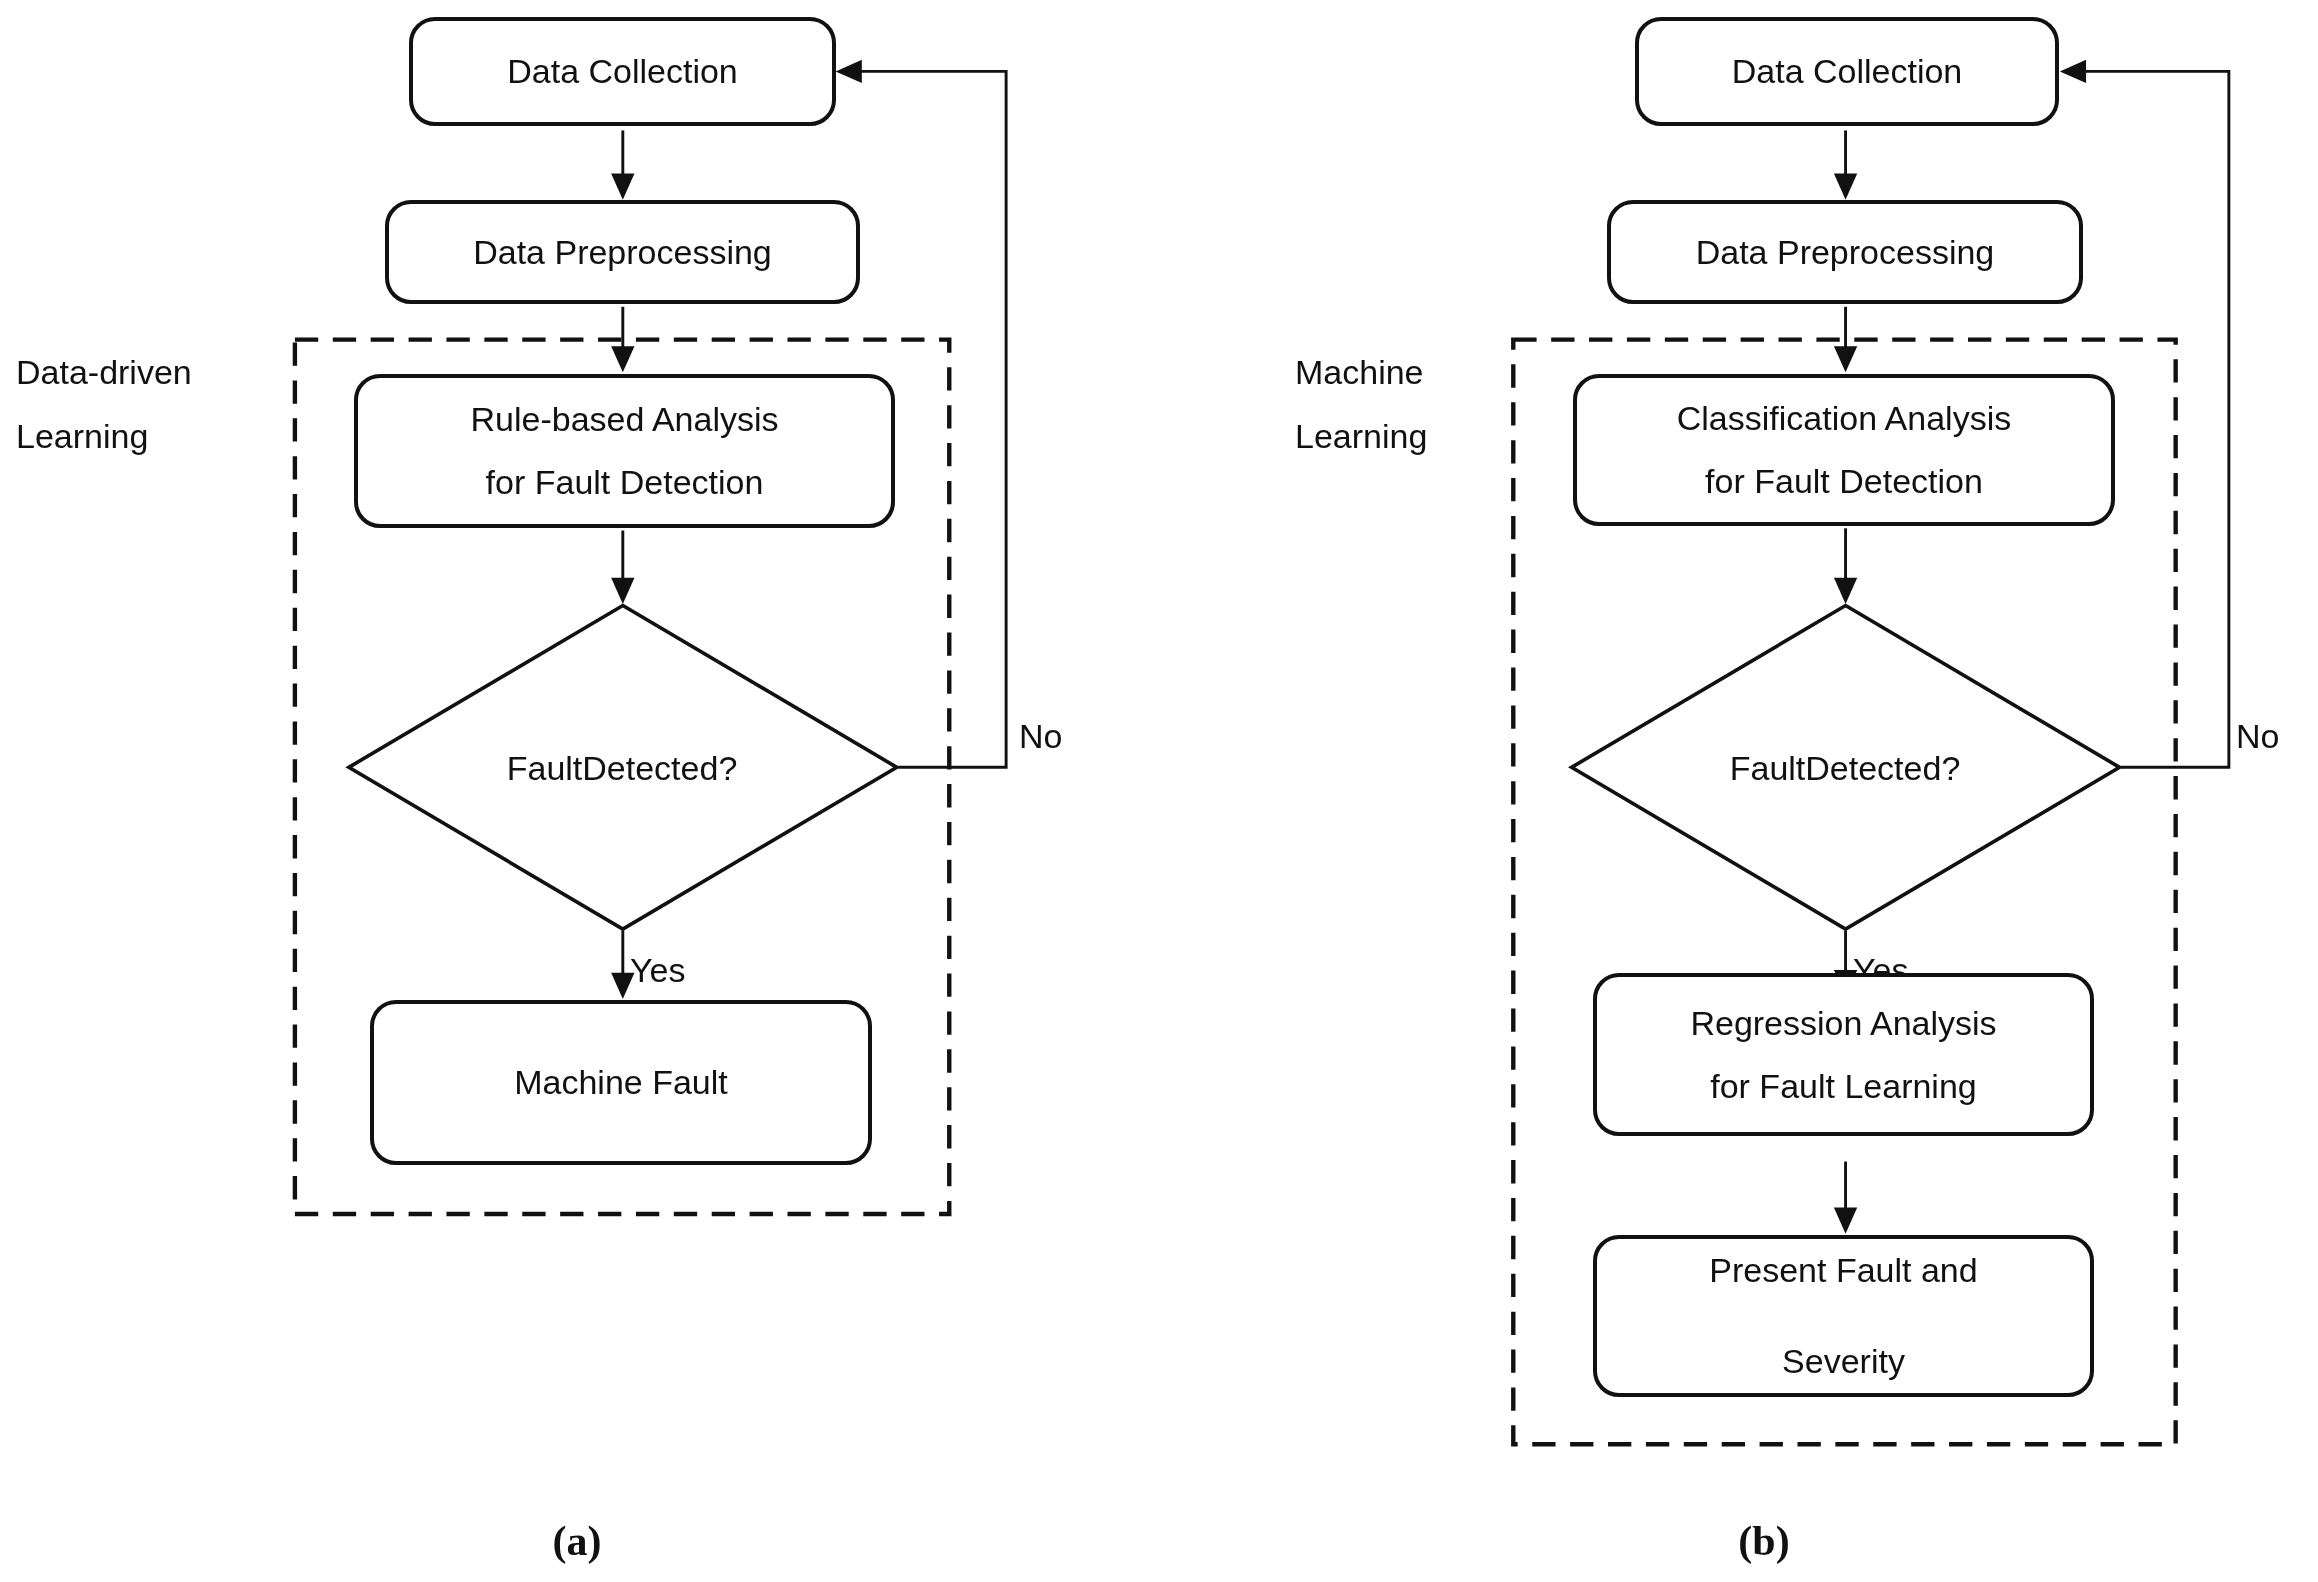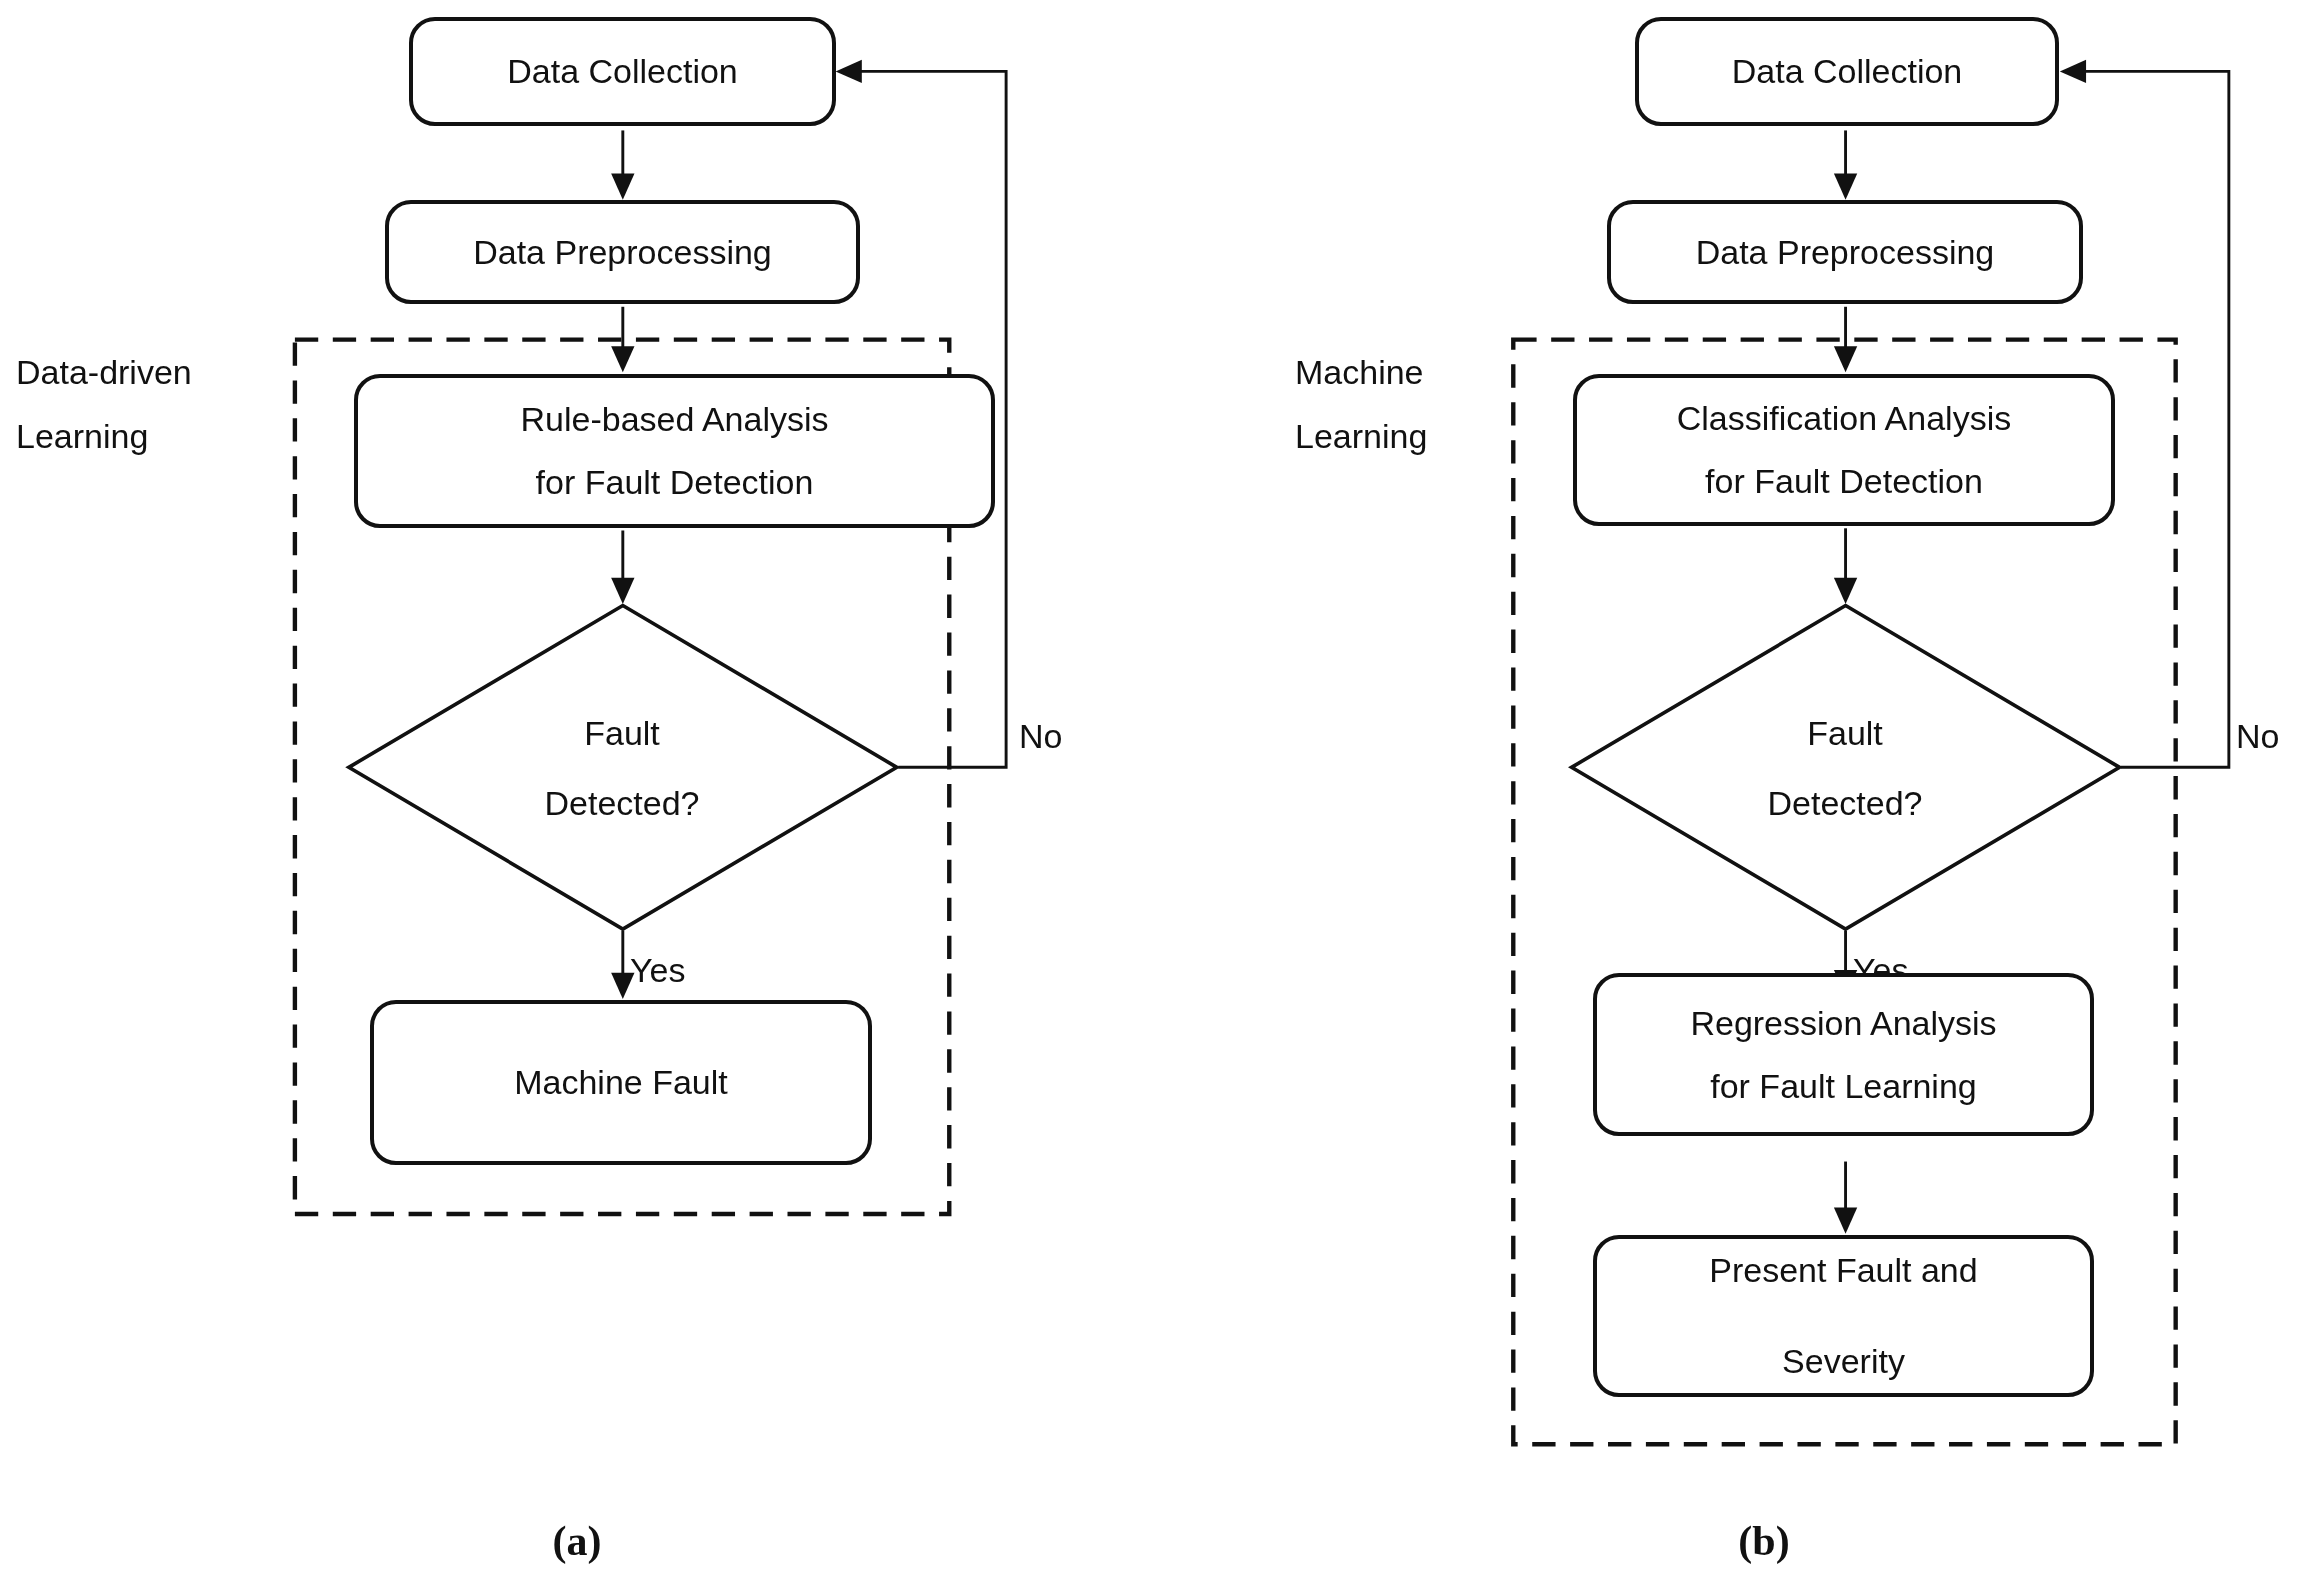"Rule-based Analysis" div.node { width: 641px -> 541px }
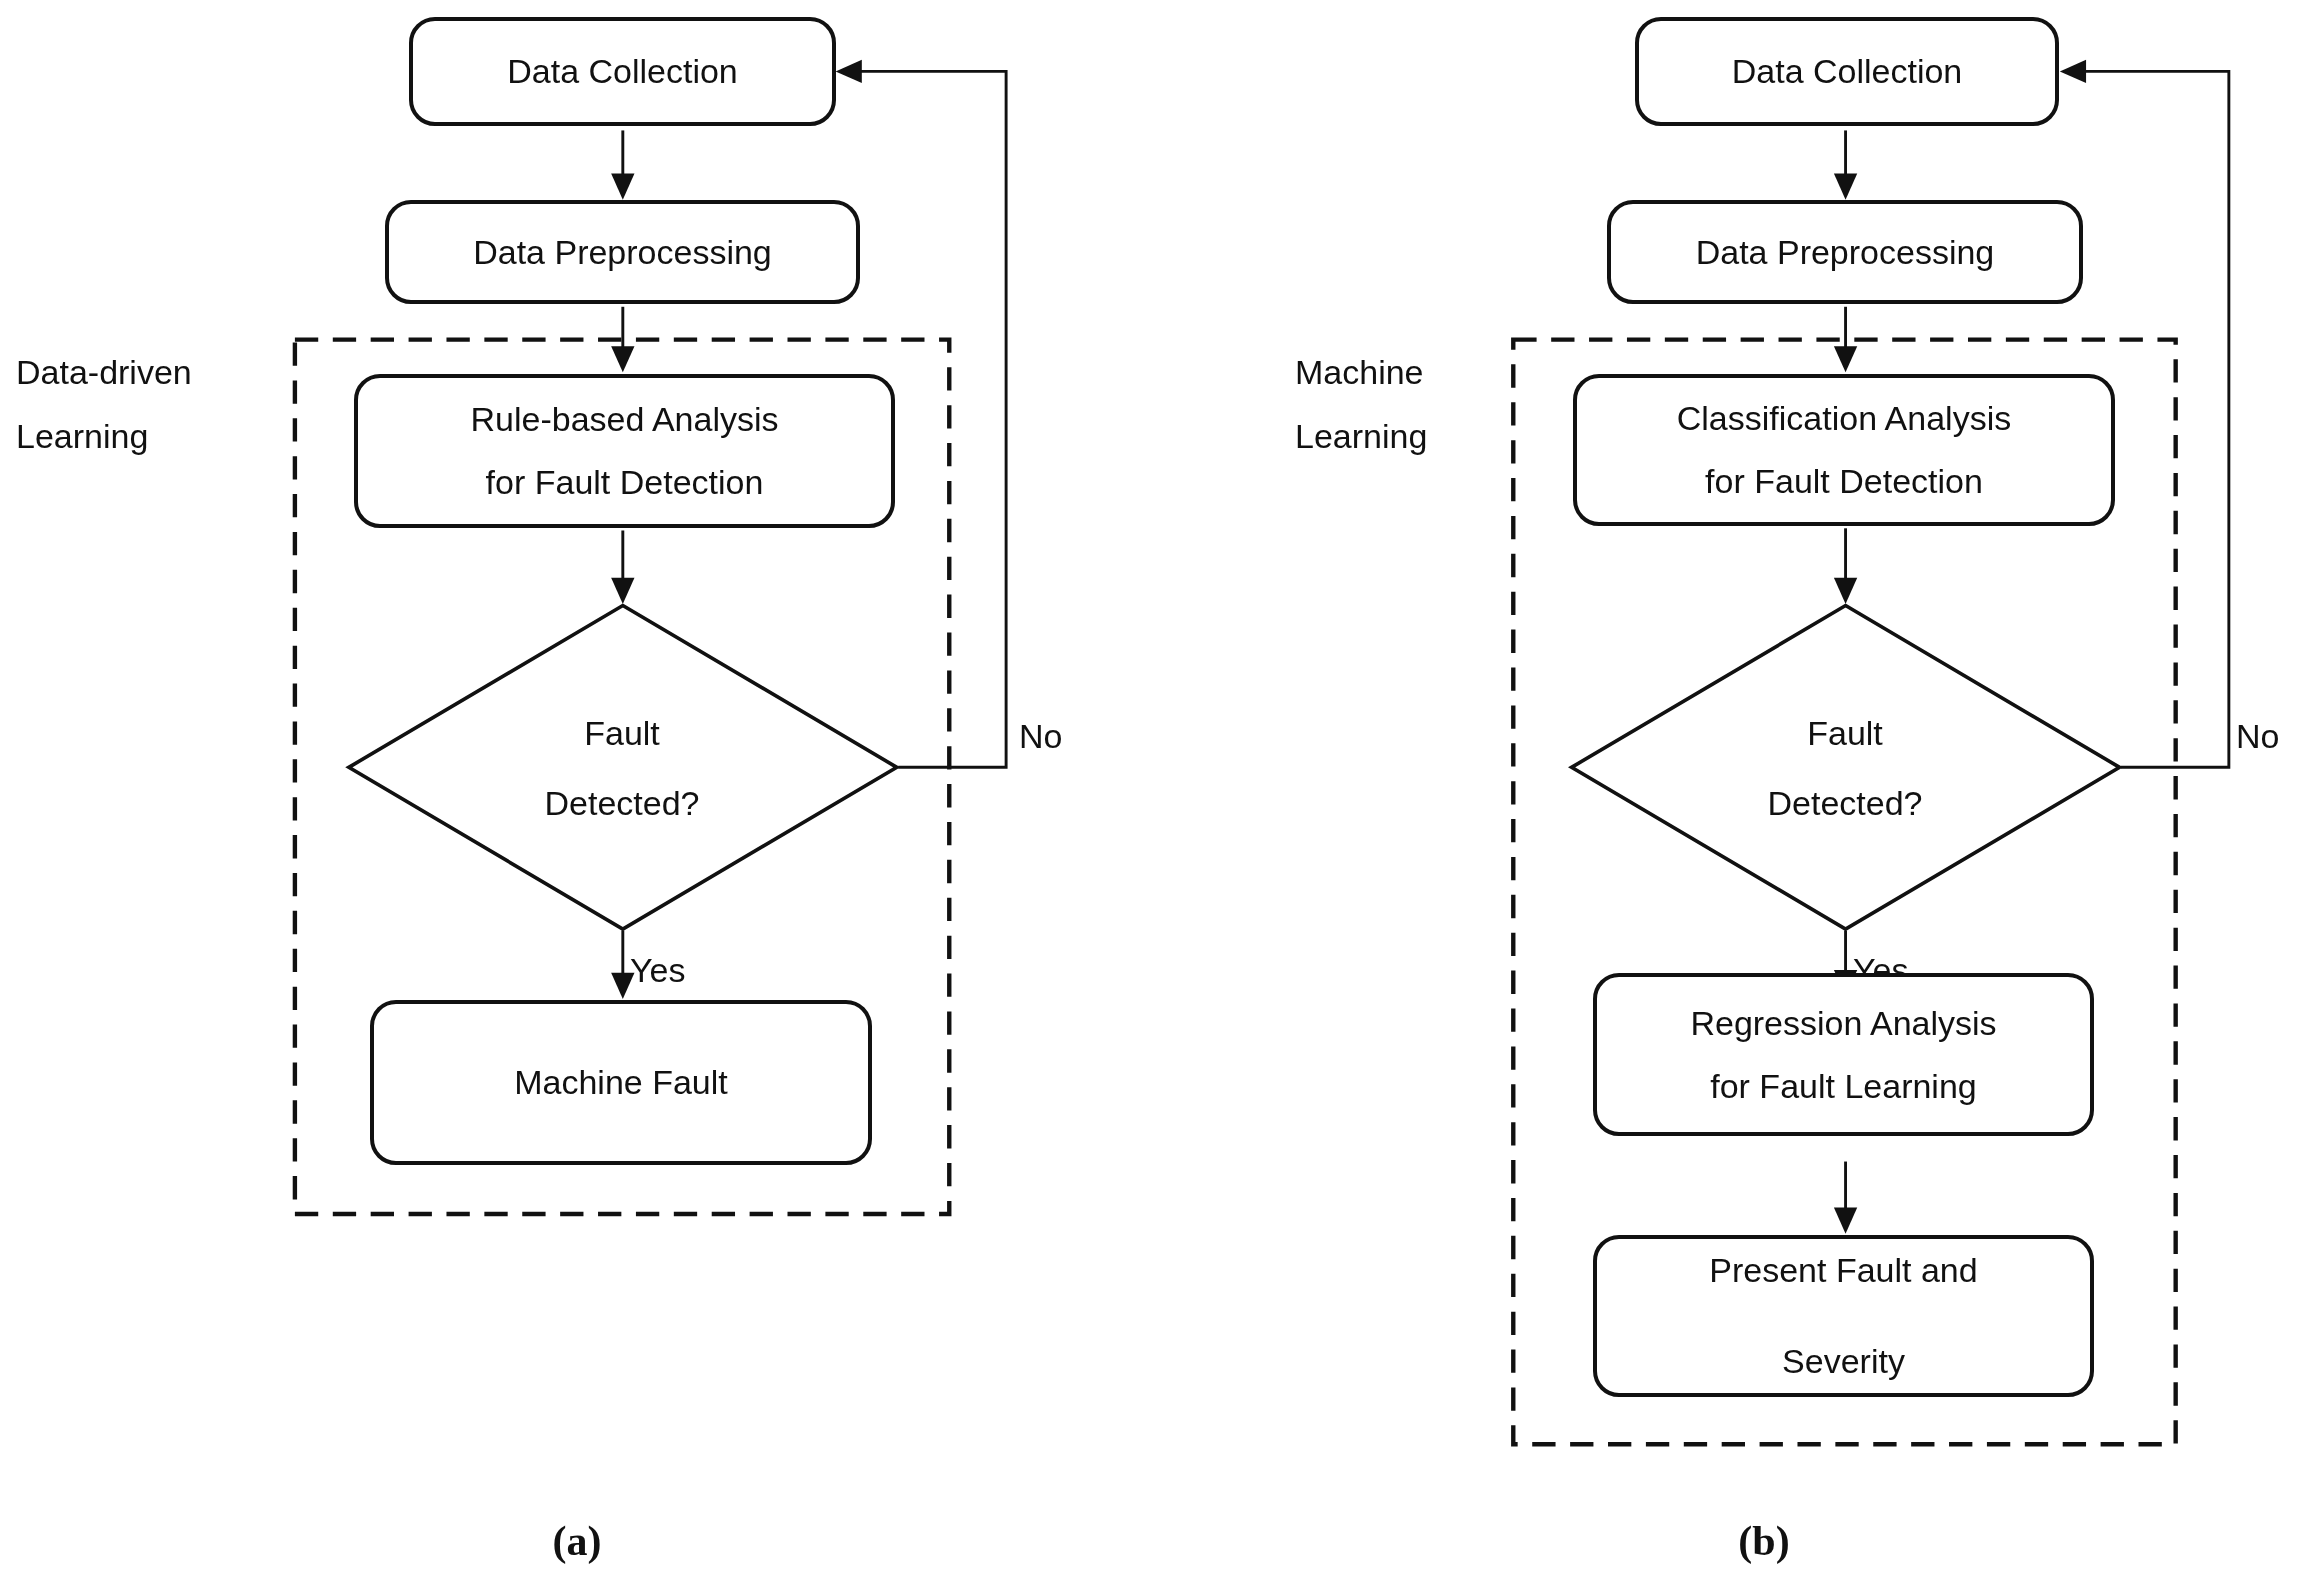"Fault" .diamond-text { flex-direction: column -> row }
